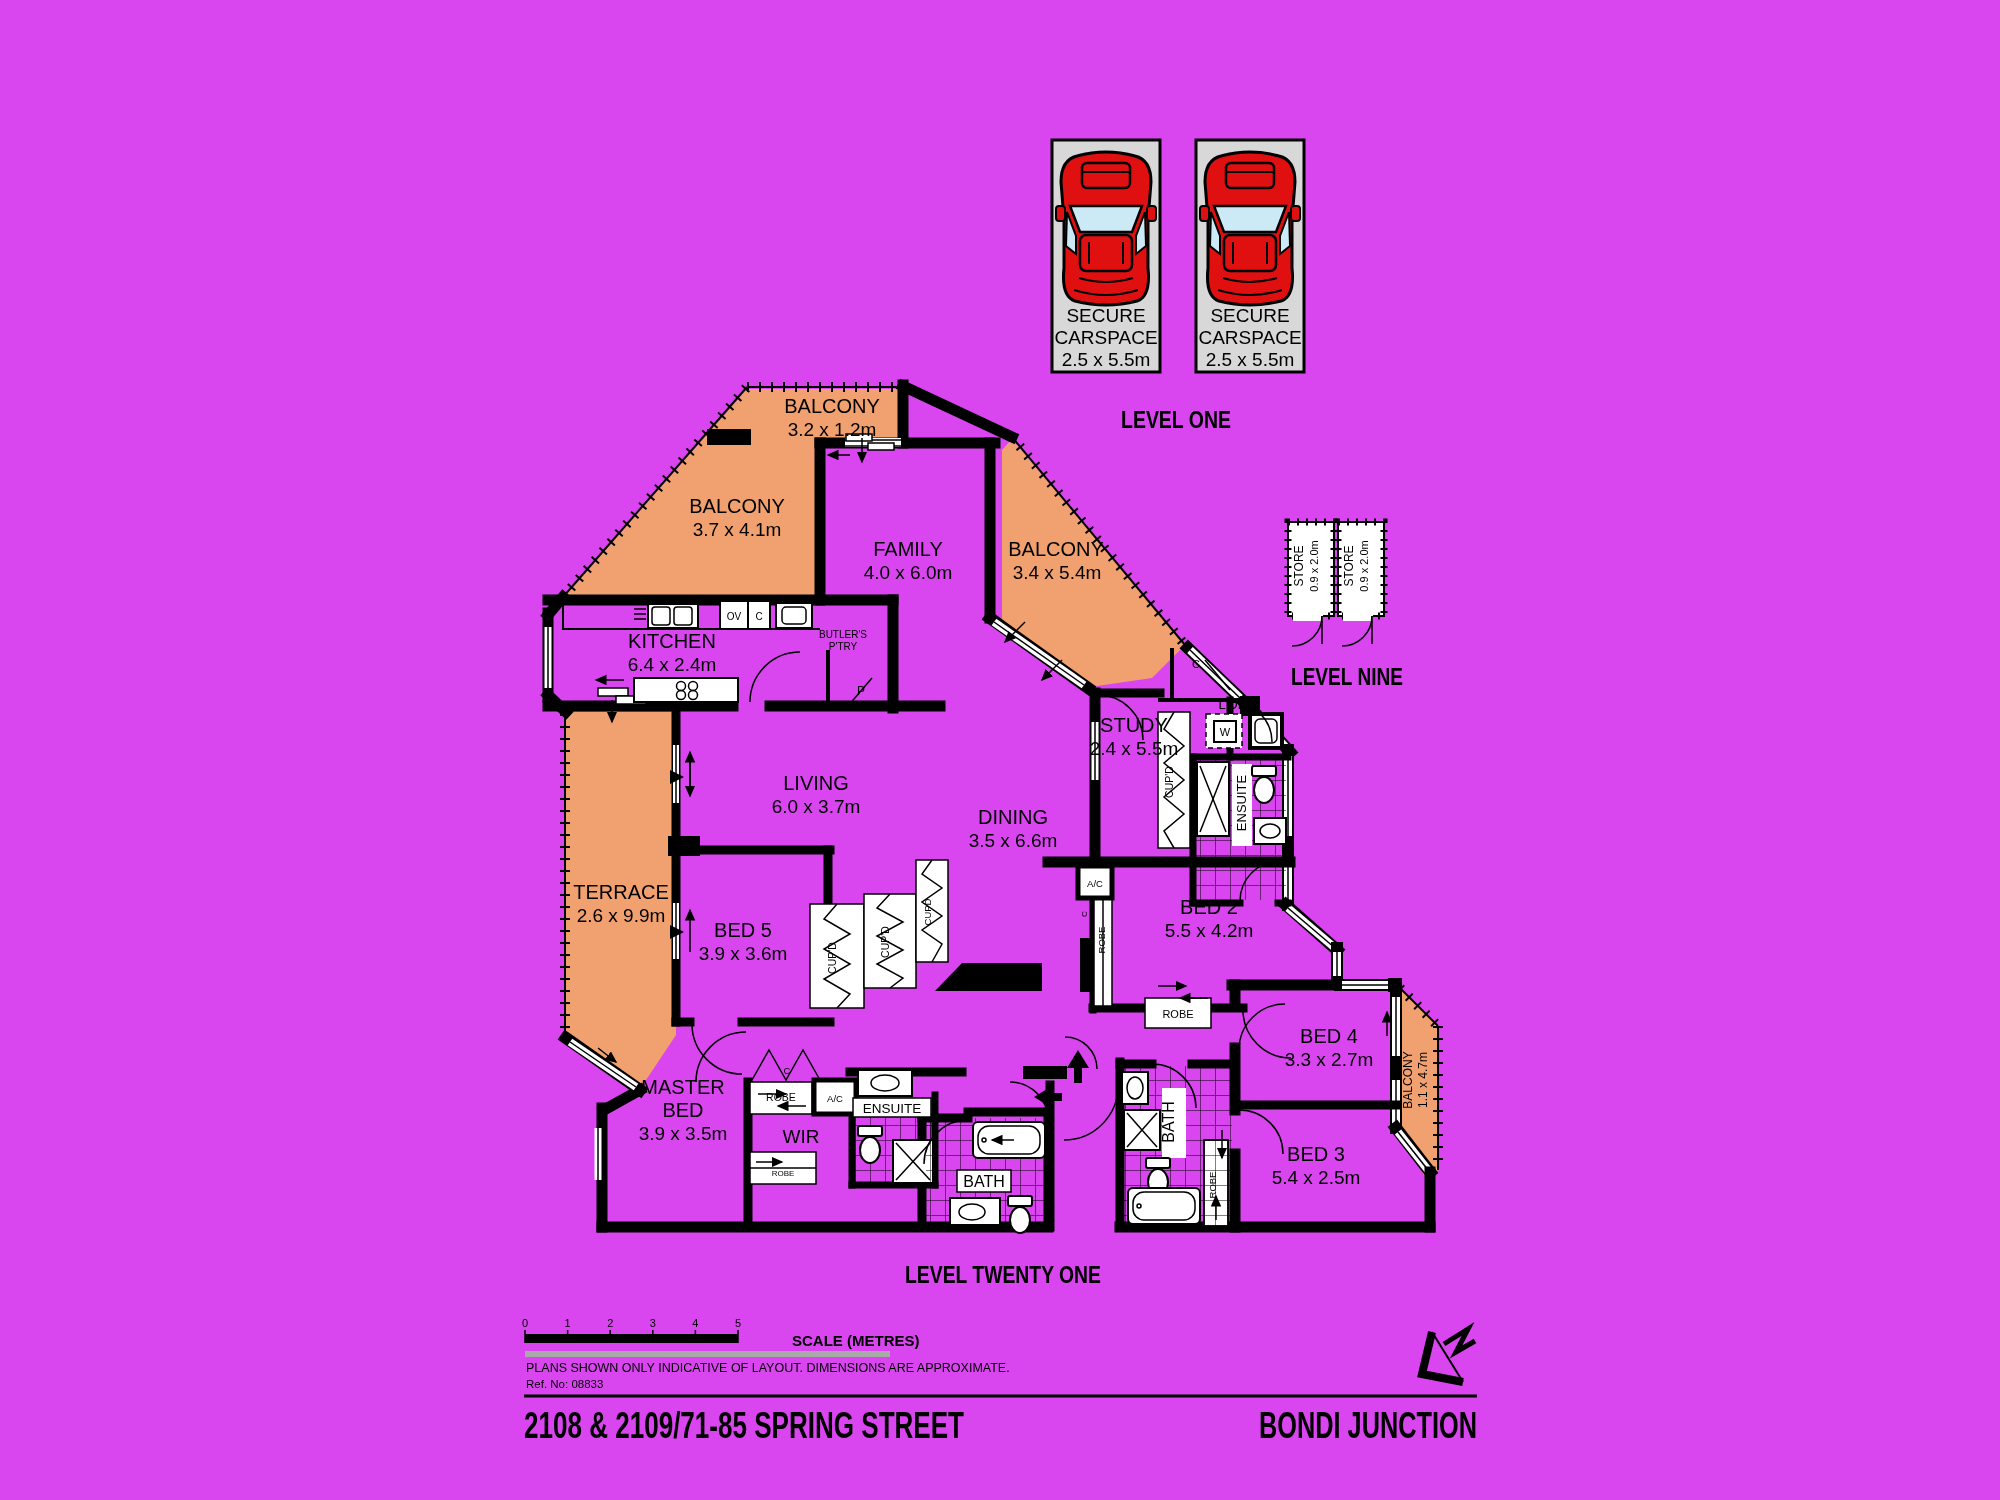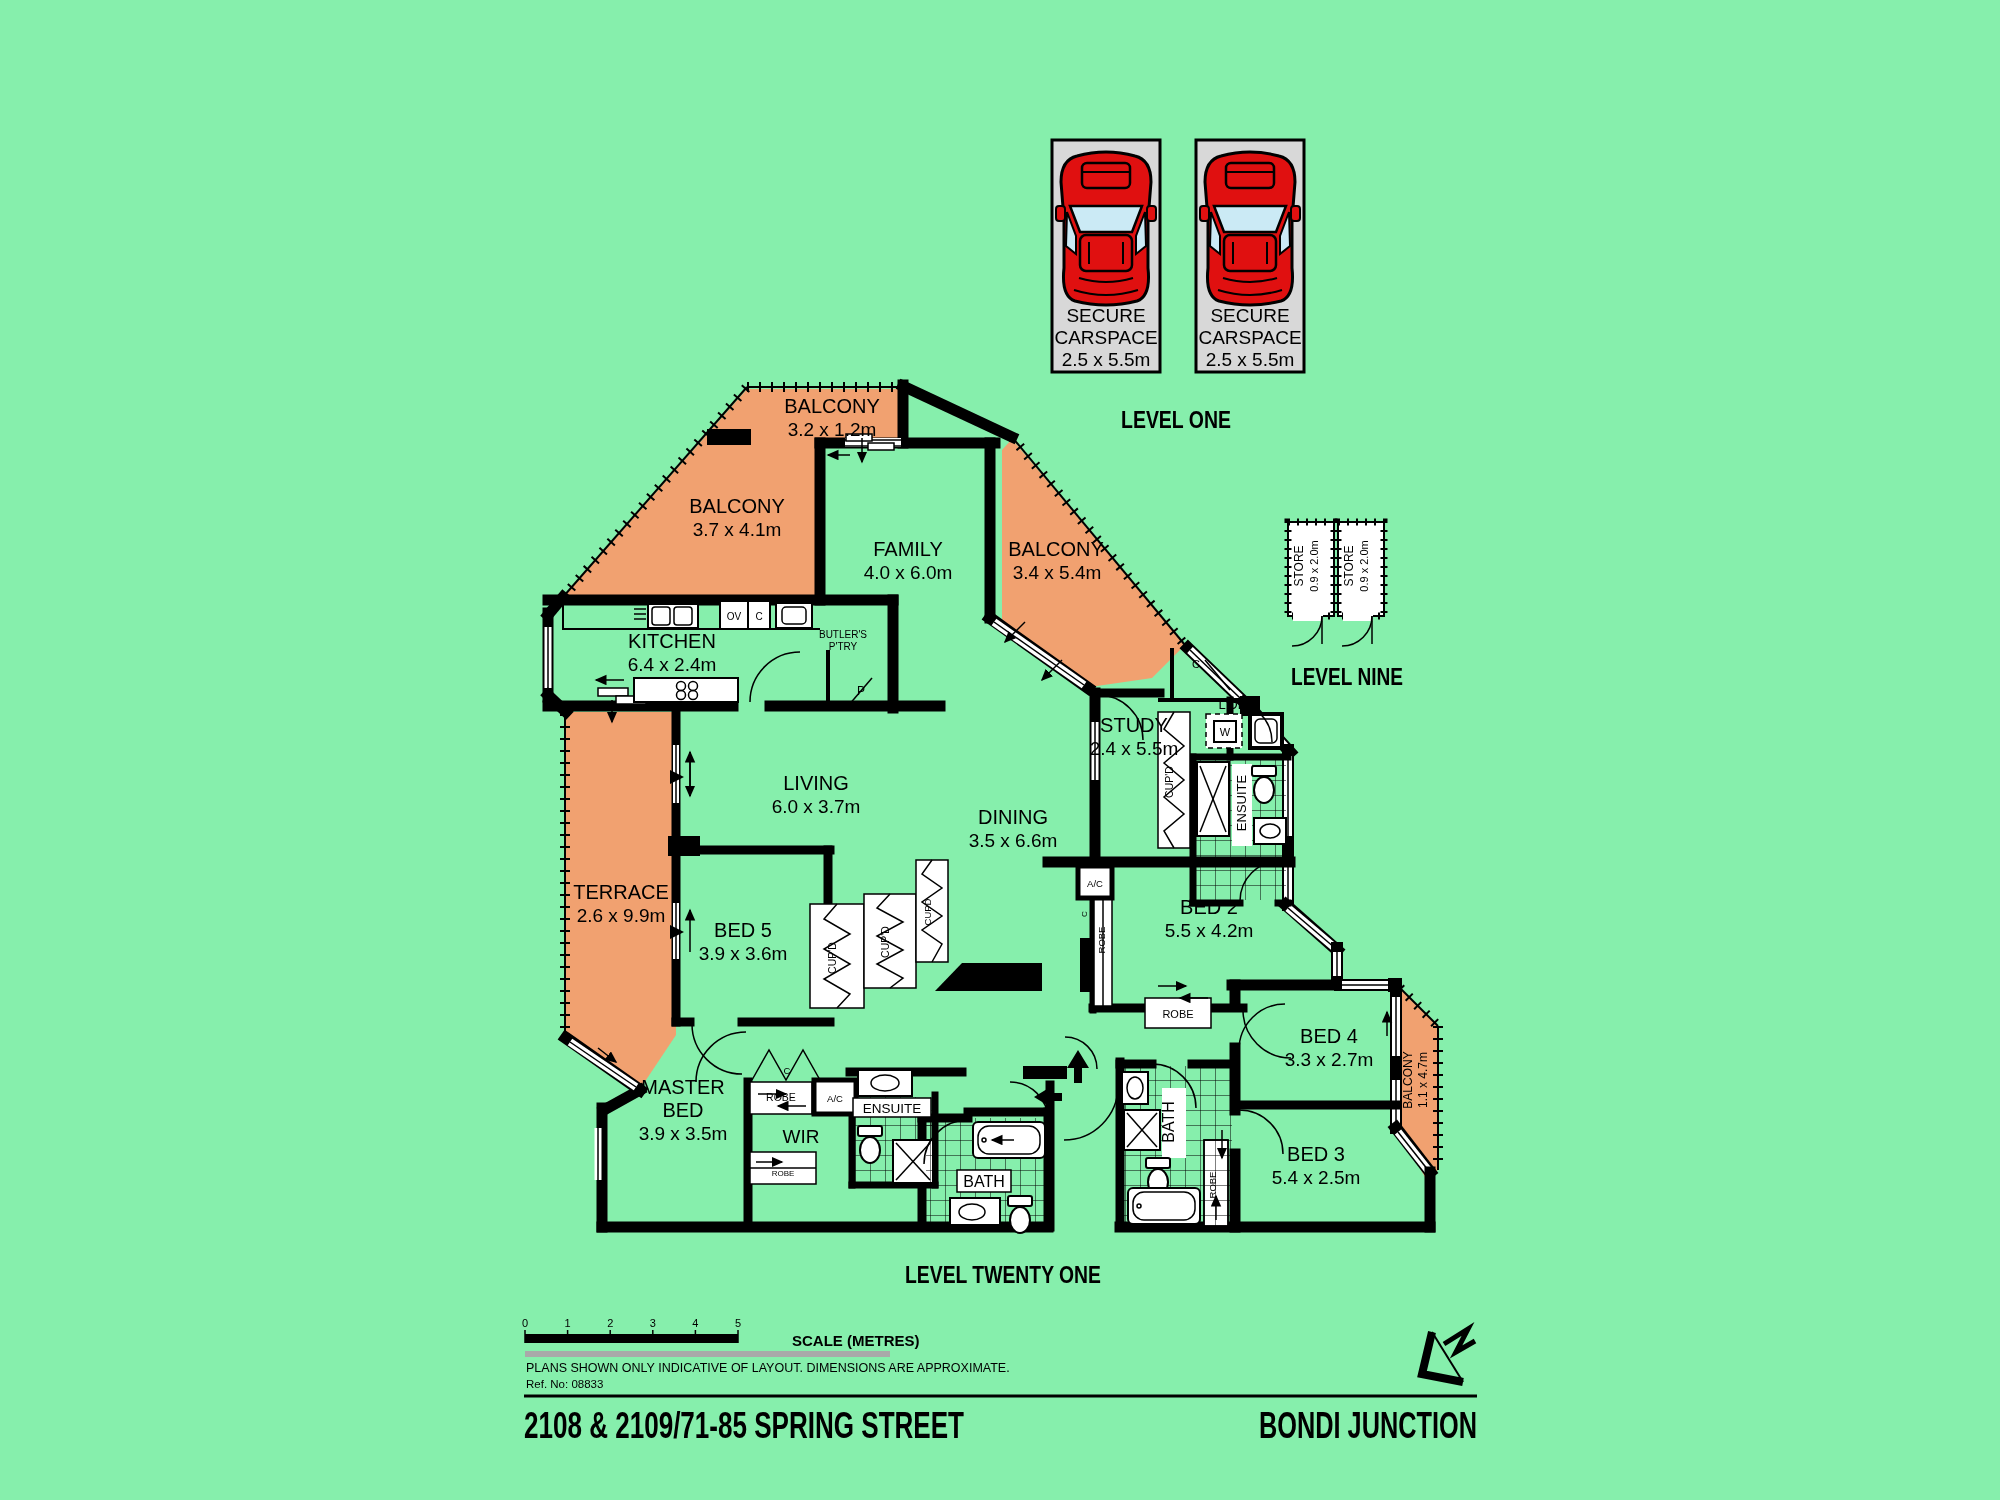"SECURE" #stage { background: #86efac -> #d946ef }
